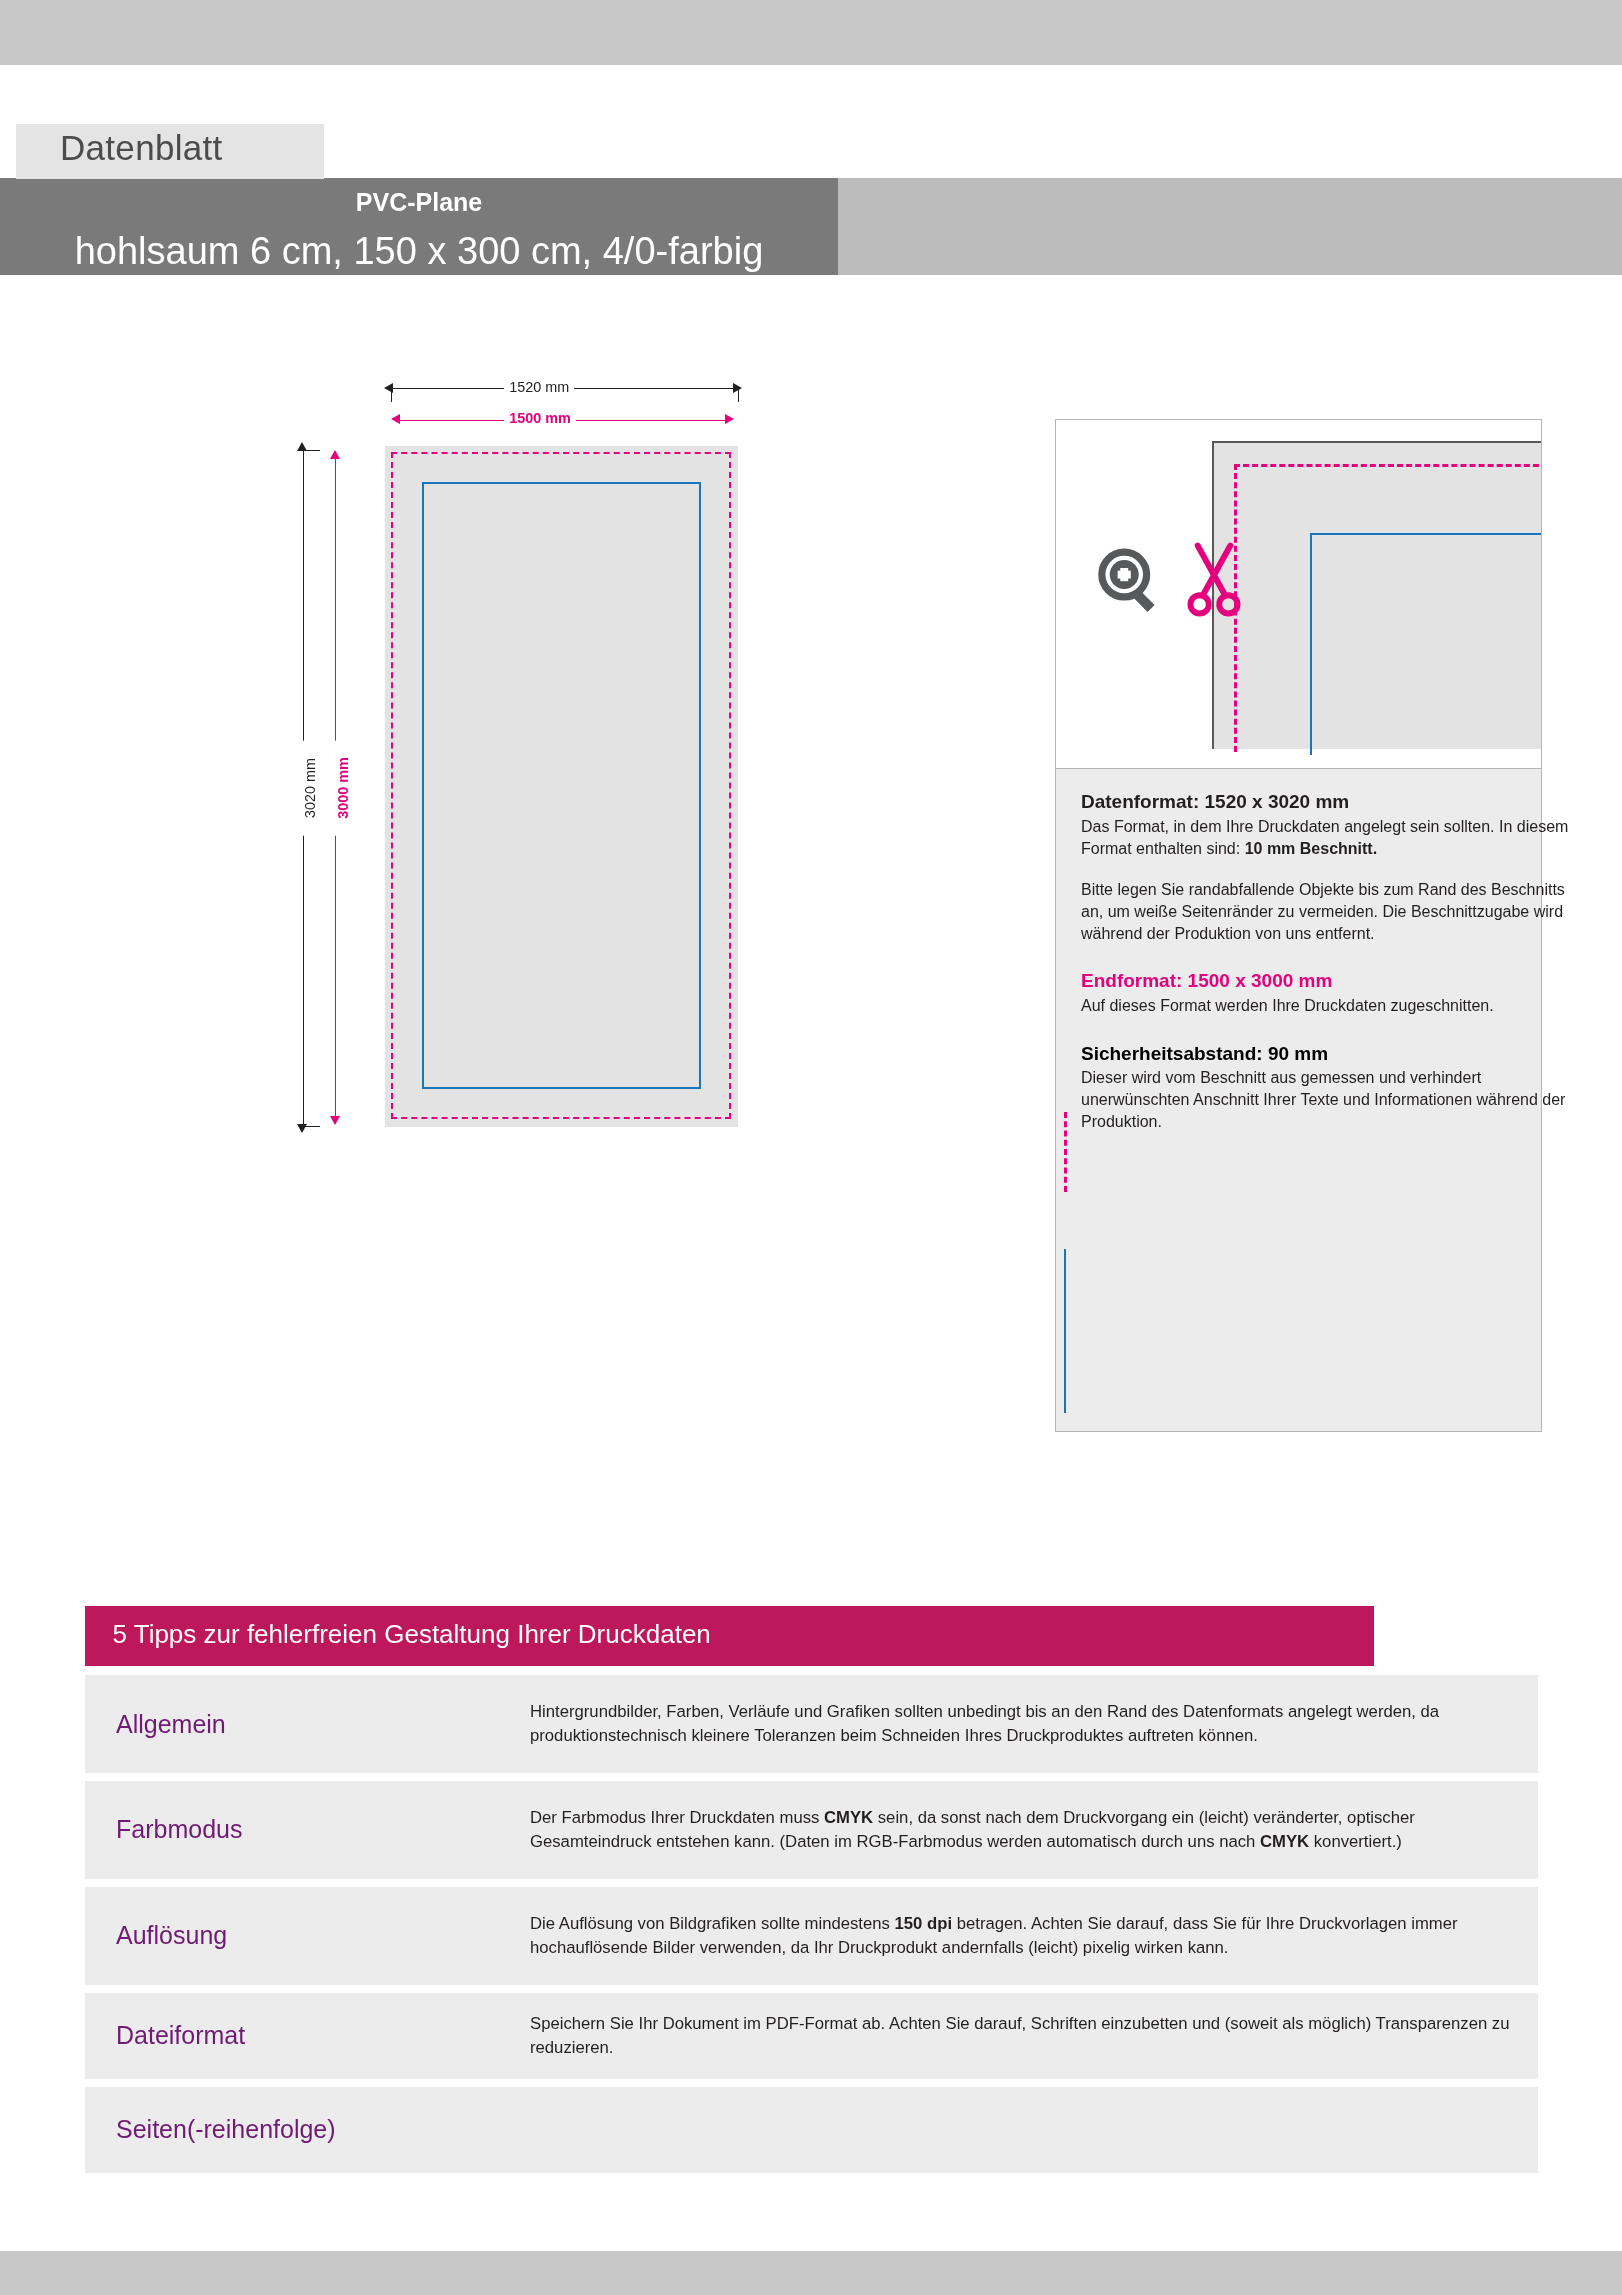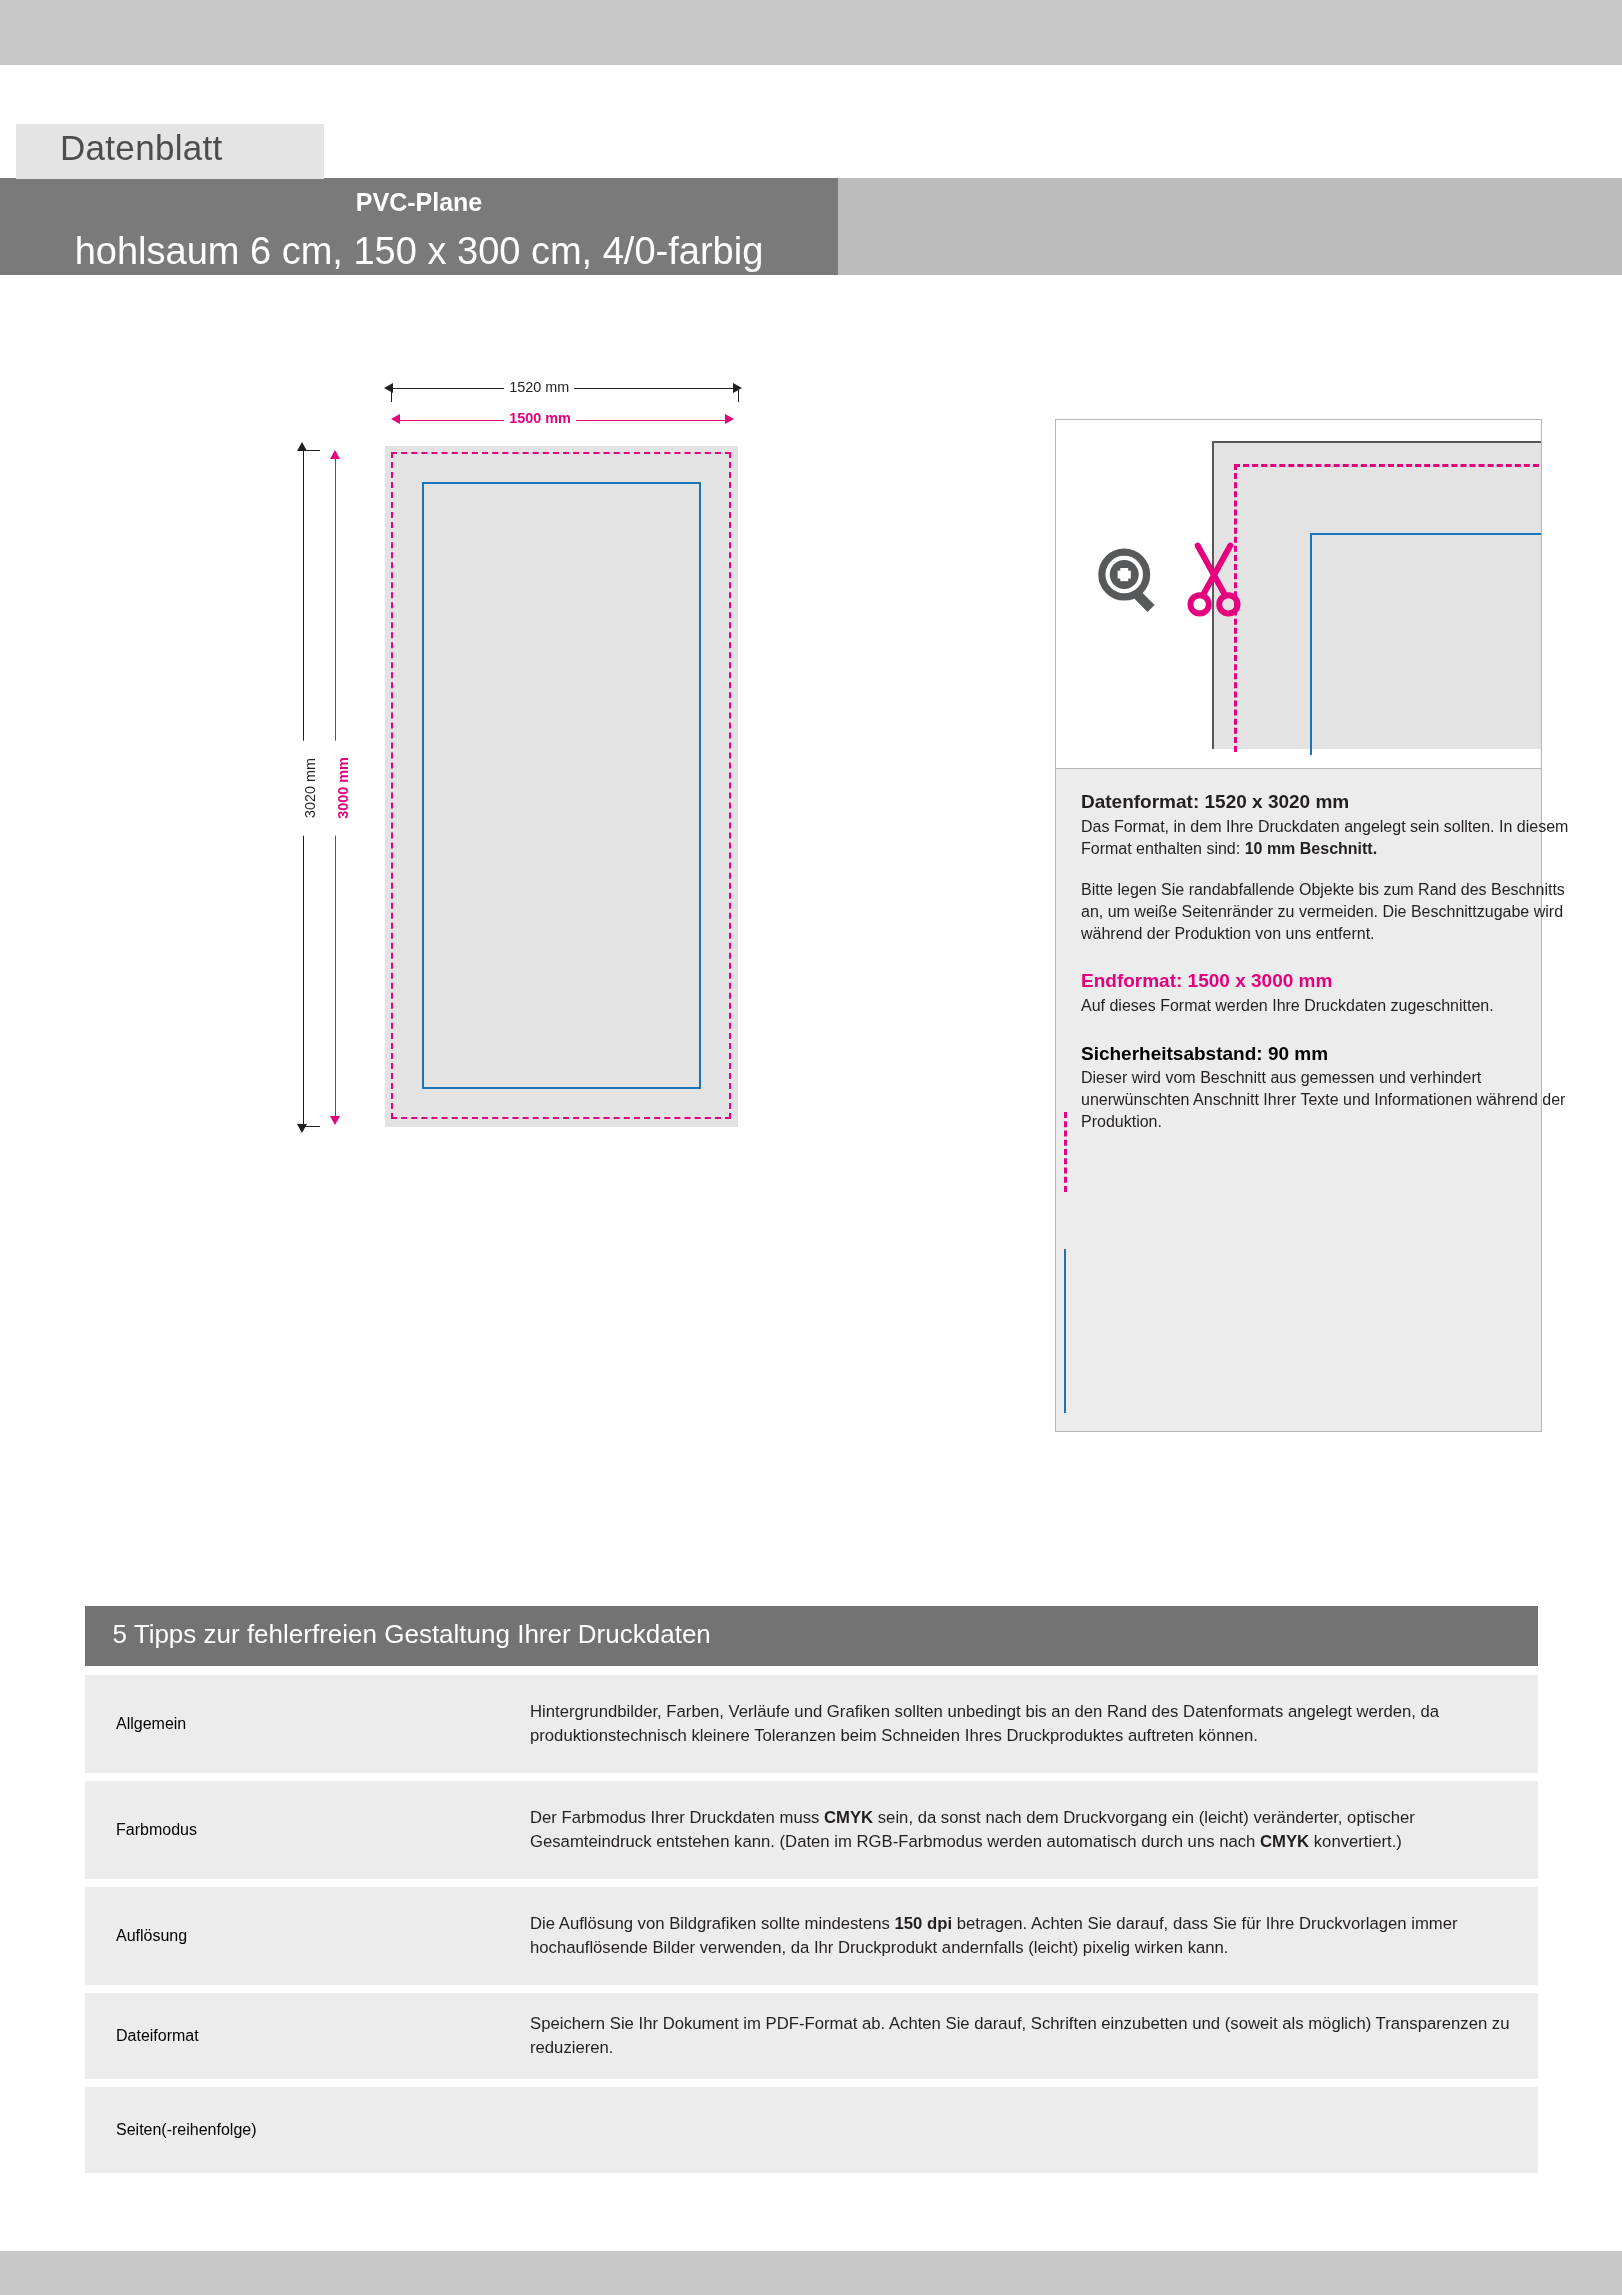"5 Tipps zur fehlerfreien Gestaltung" .tips-header { background: #737373 -> #be185d; width: 1453px -> 1289px }
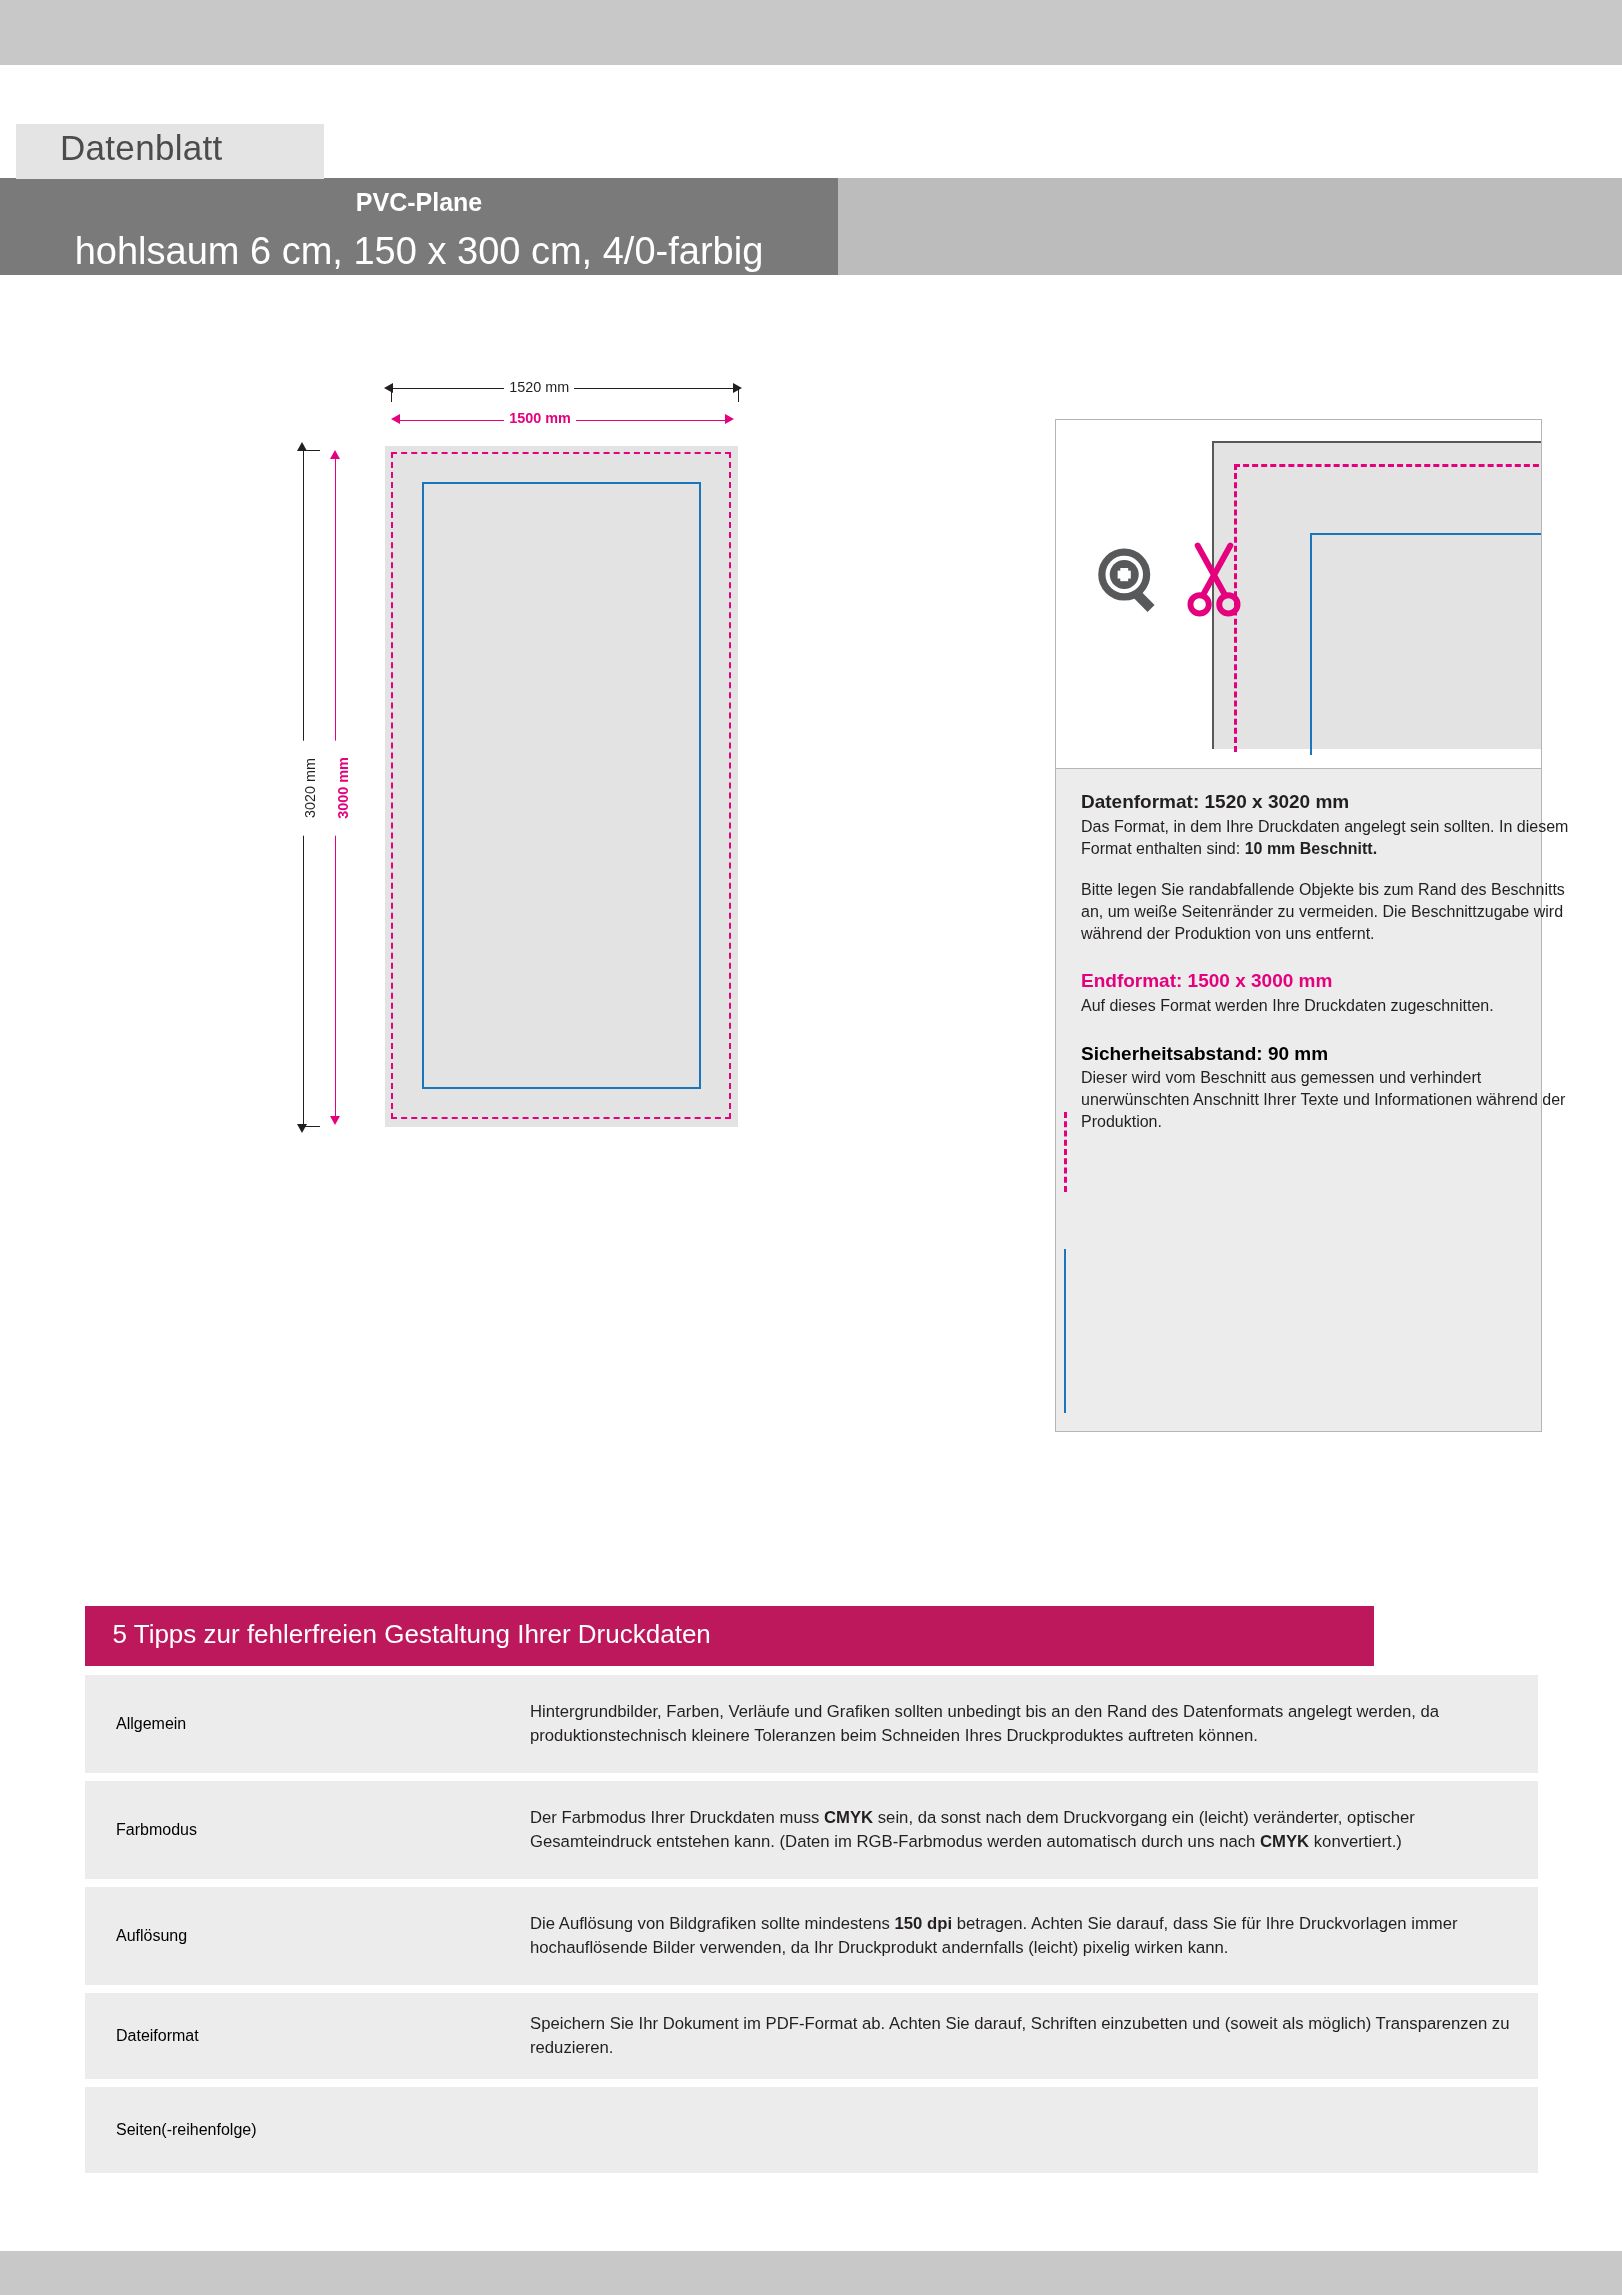"Allgemein" .tip-label { color: #000000 -> #701a75; font-size: 16px -> 25px }
